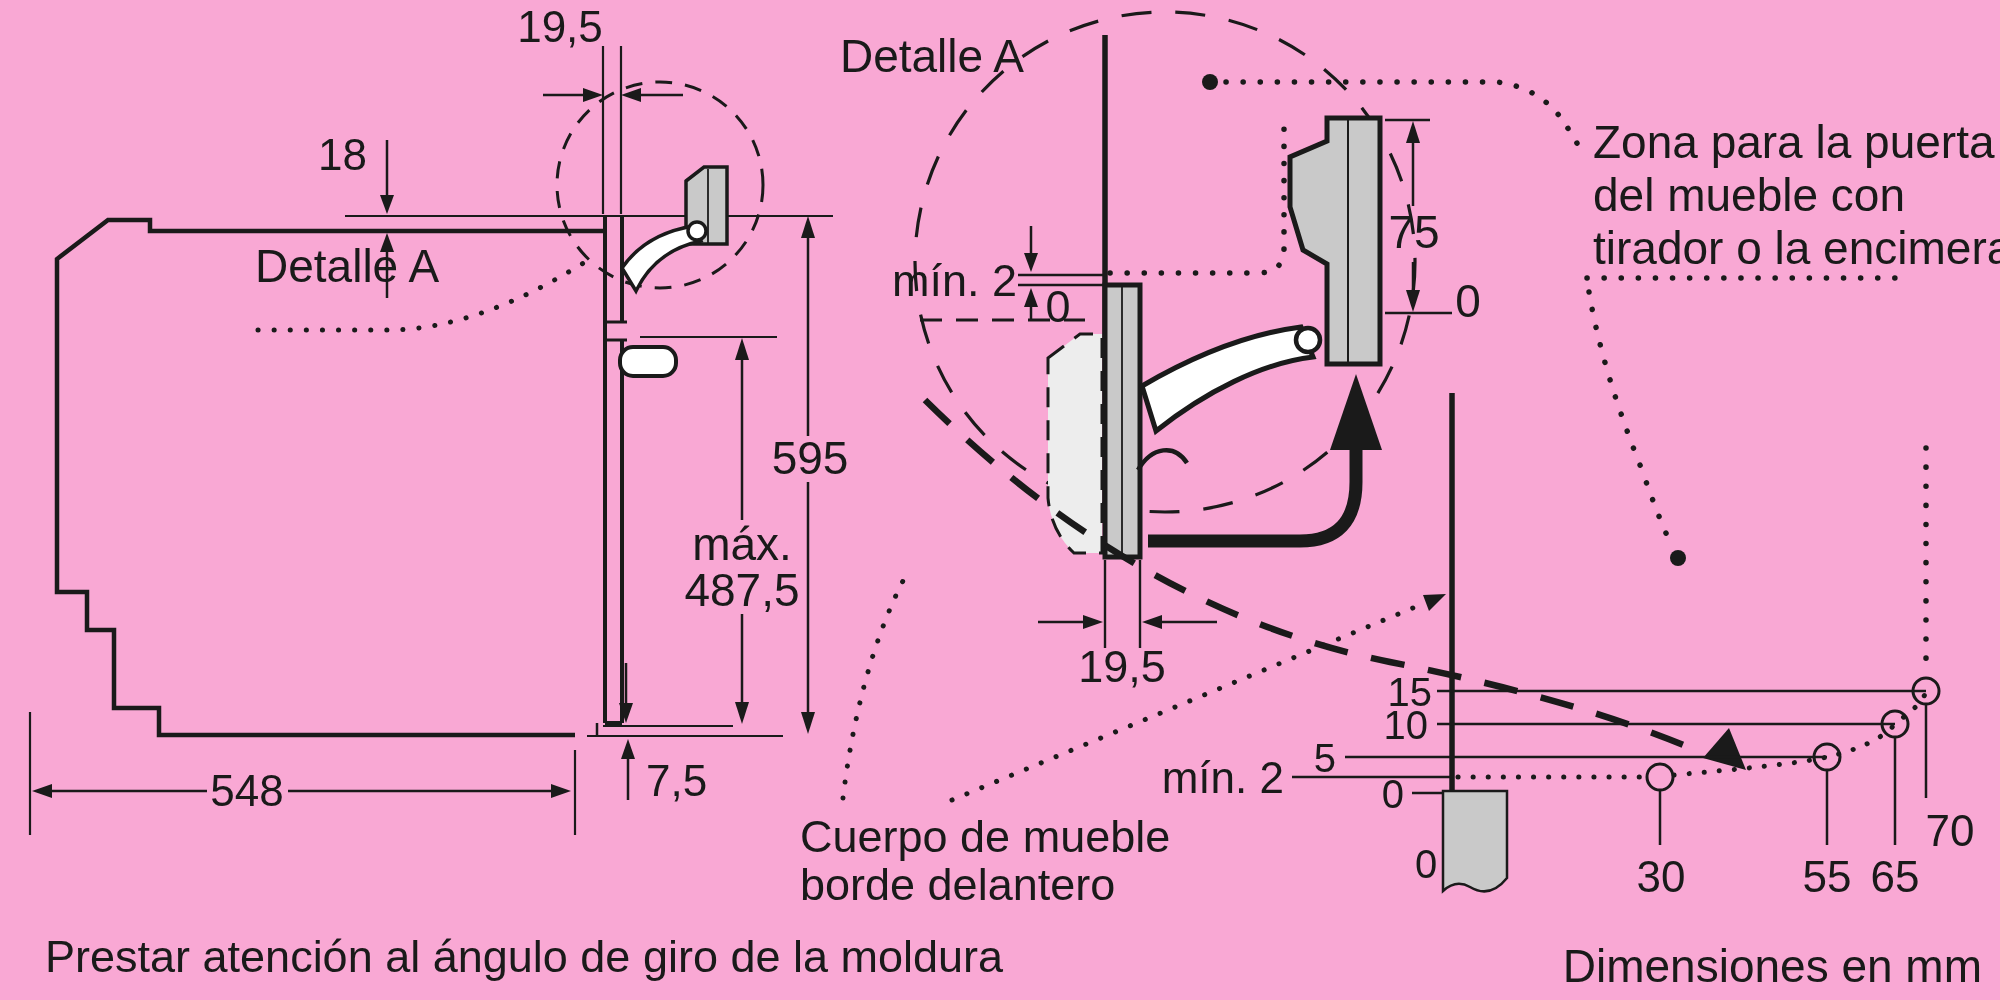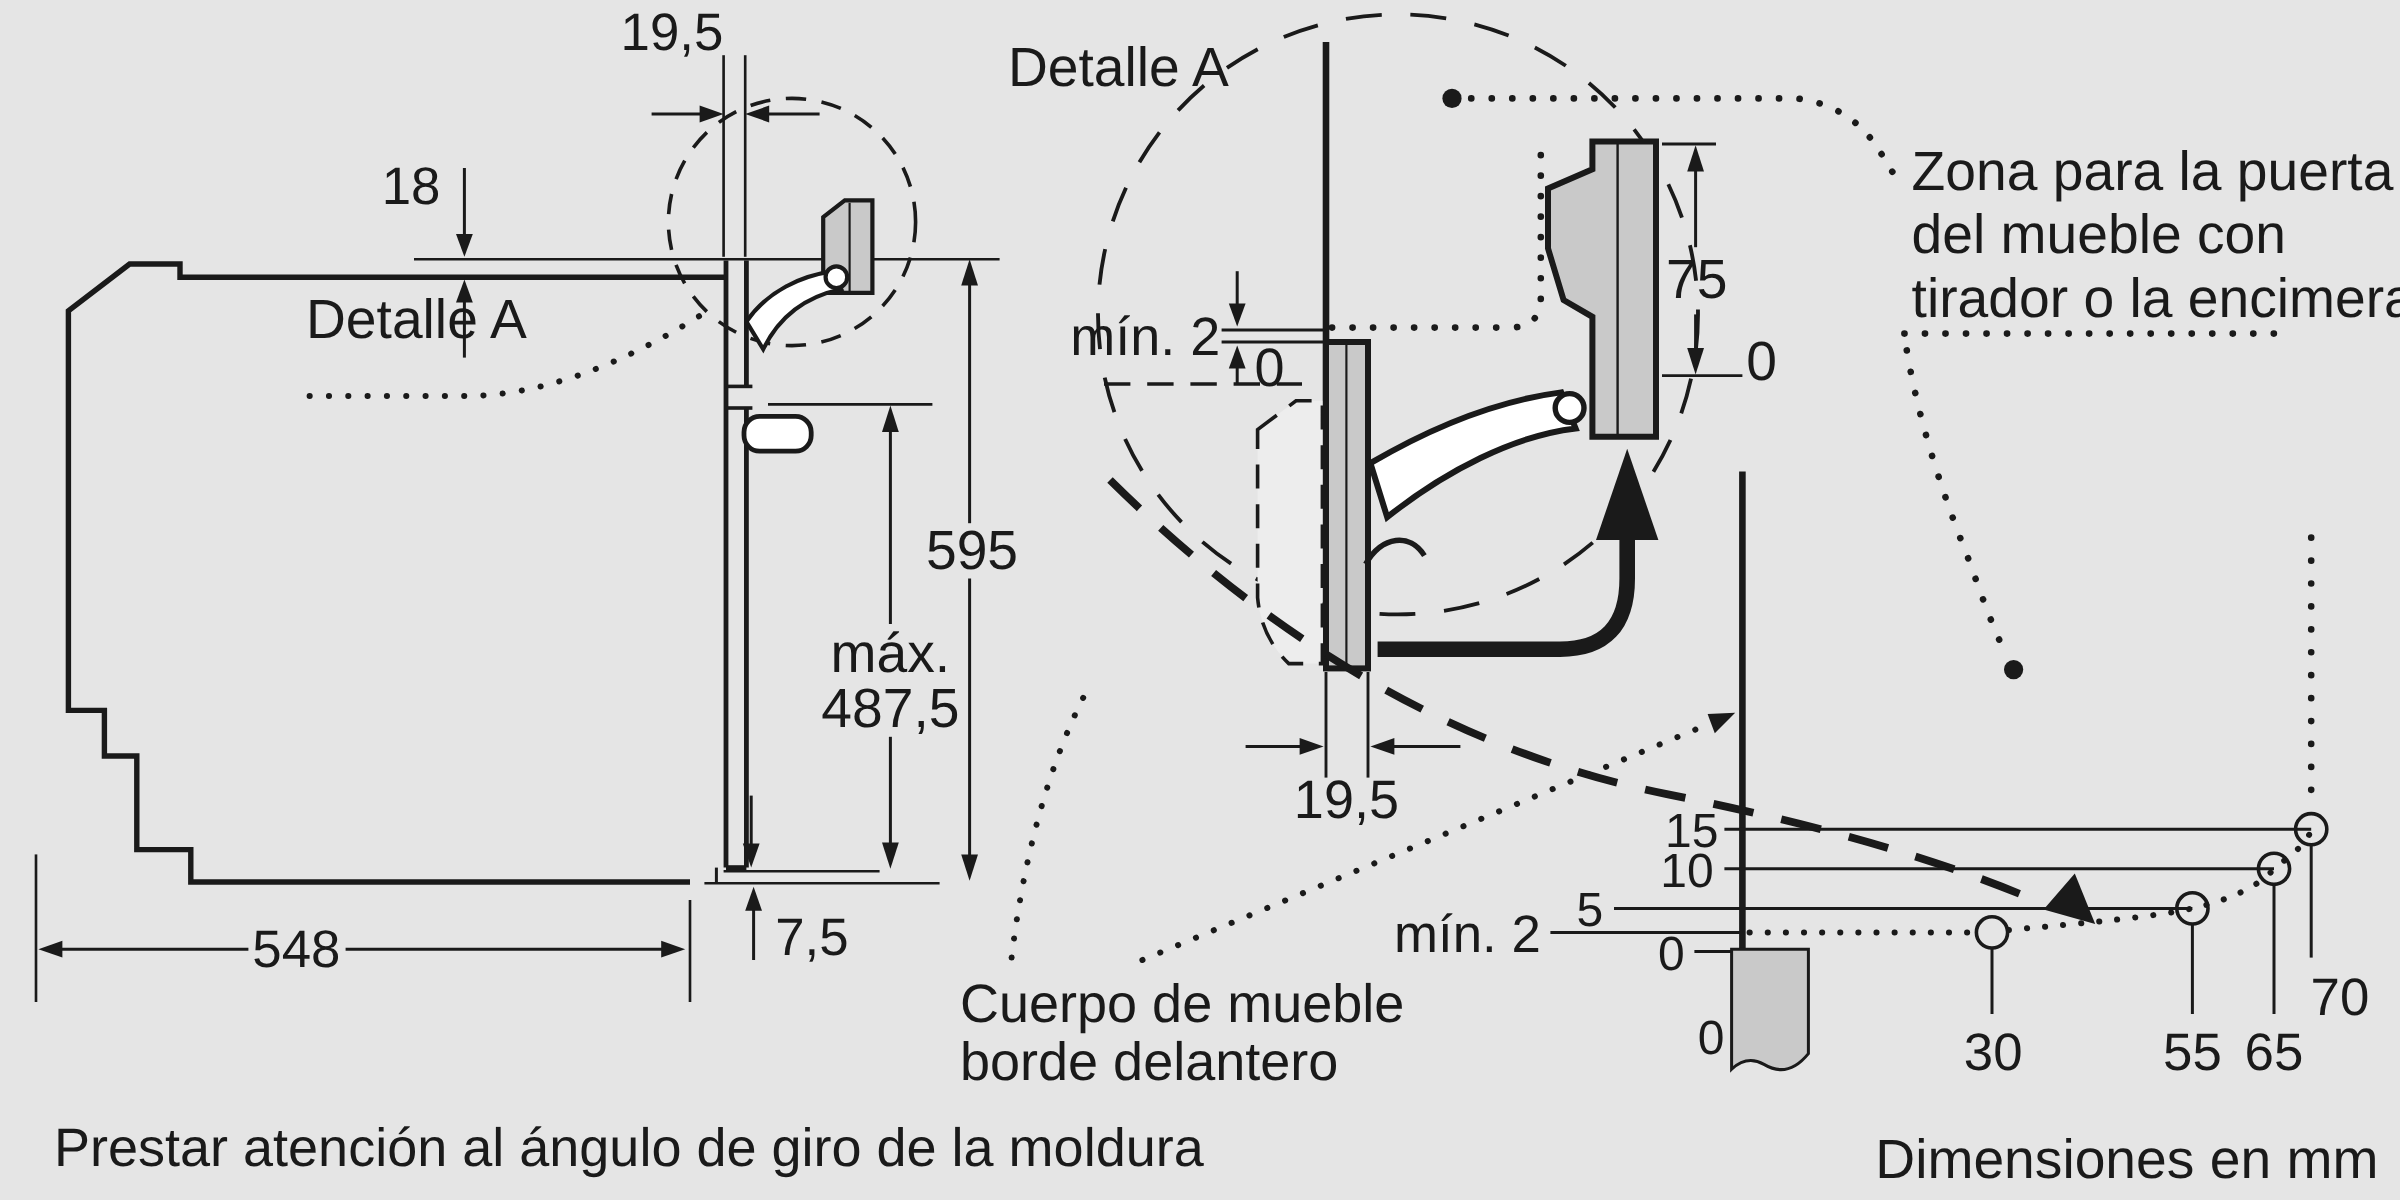"19,5" .stage { background: #e5e5e5 -> #f9a8d4 }
